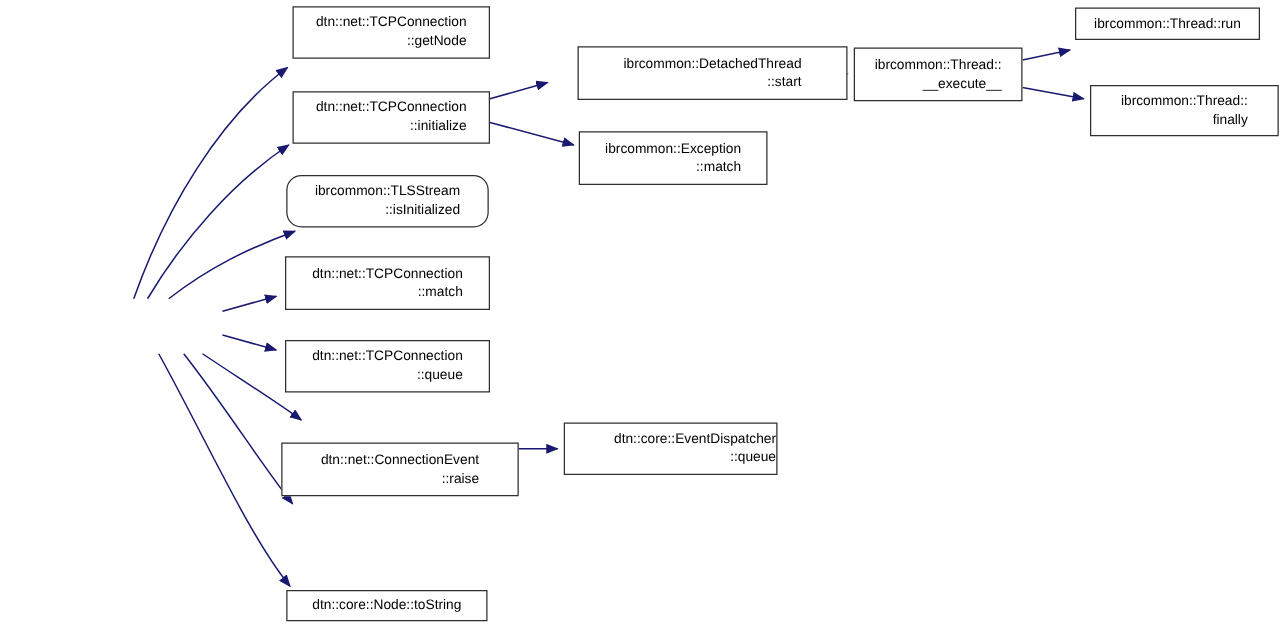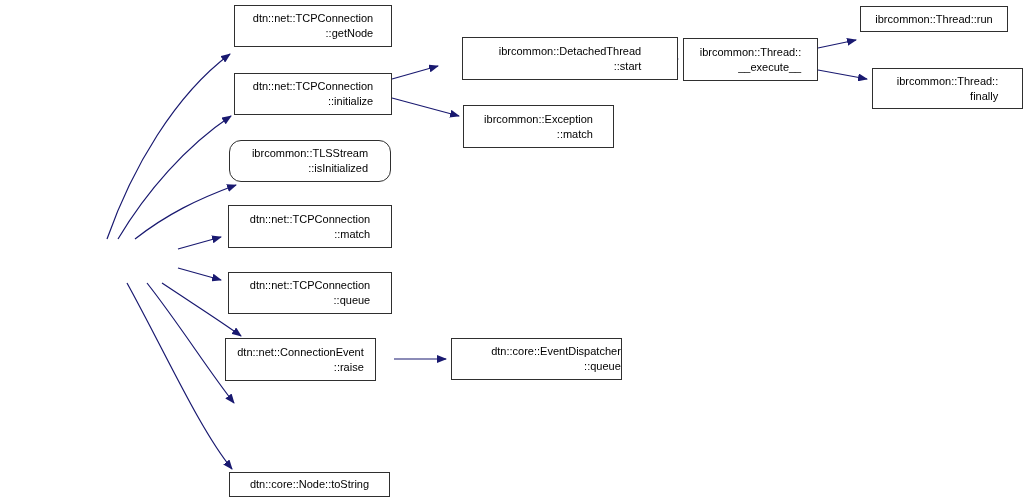"dtn::net::ConnectionEvent" #n-raise { top: 338px -> 354px; width: 151px -> 190px }
